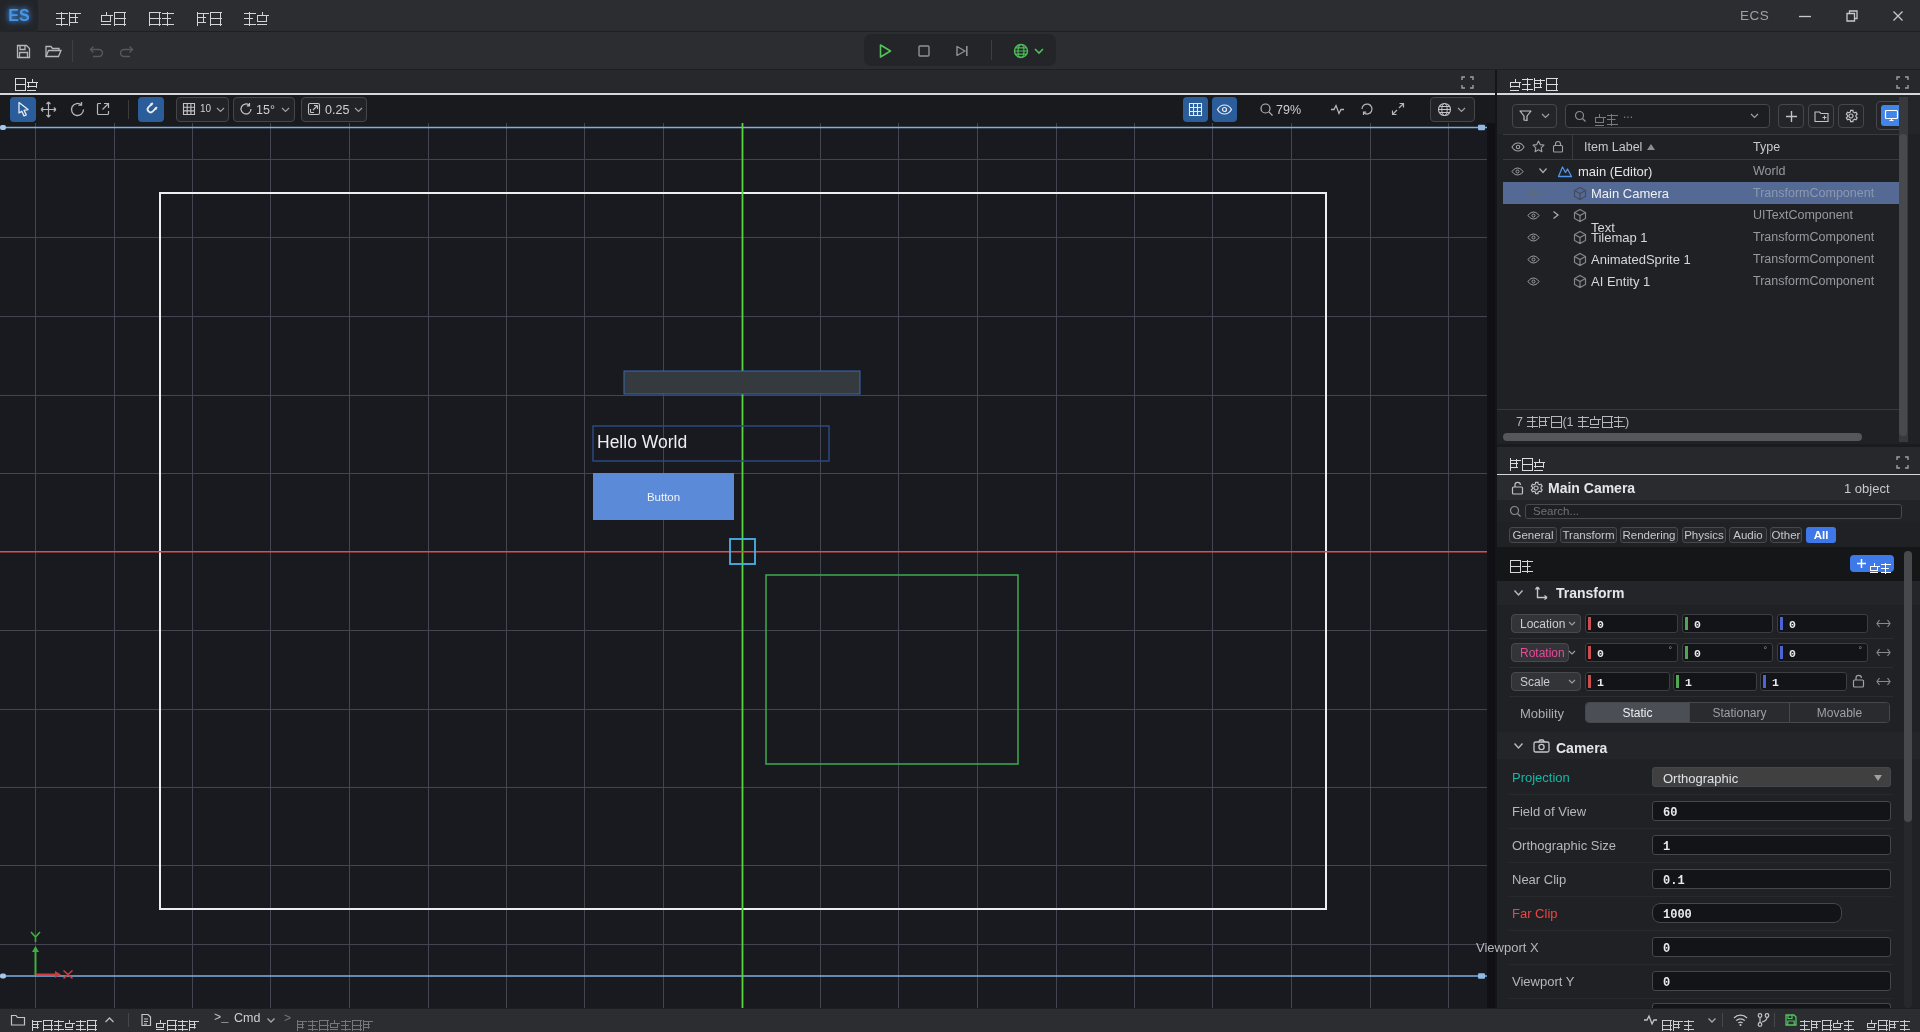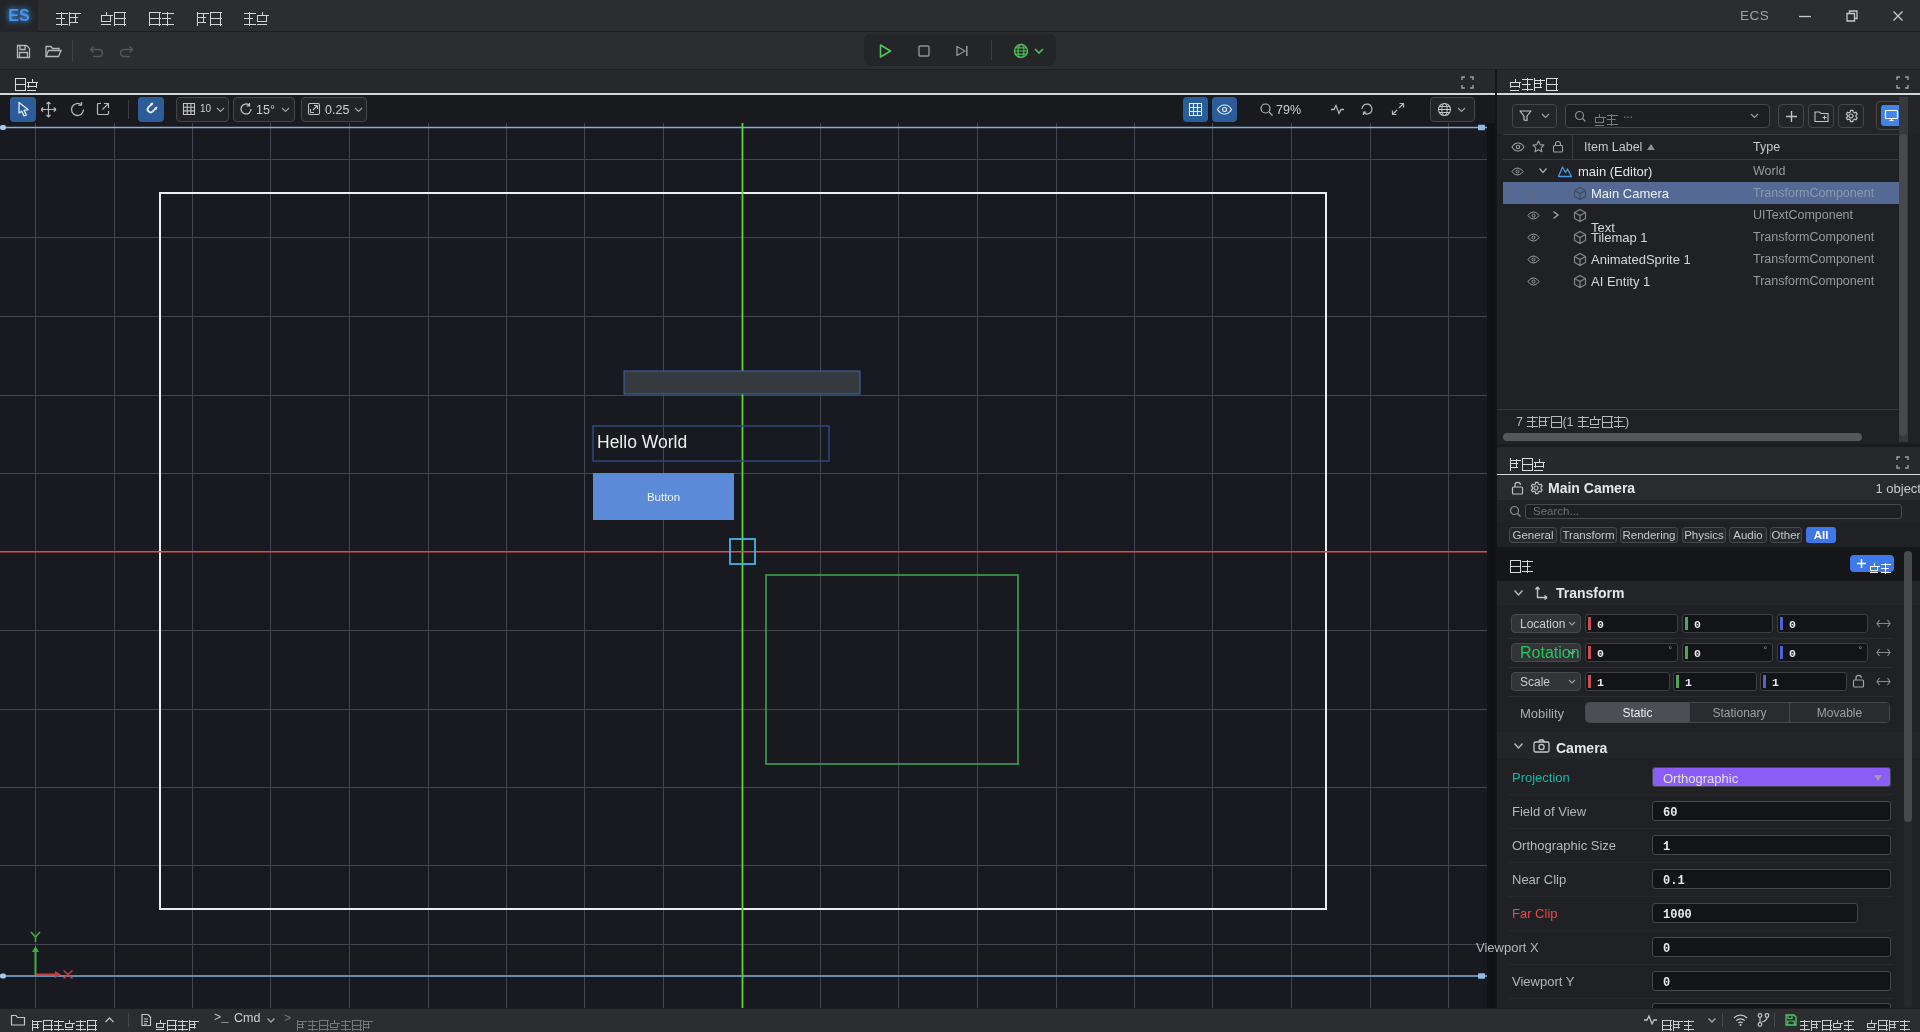"1 object" div.abs { text-align: right -> none }
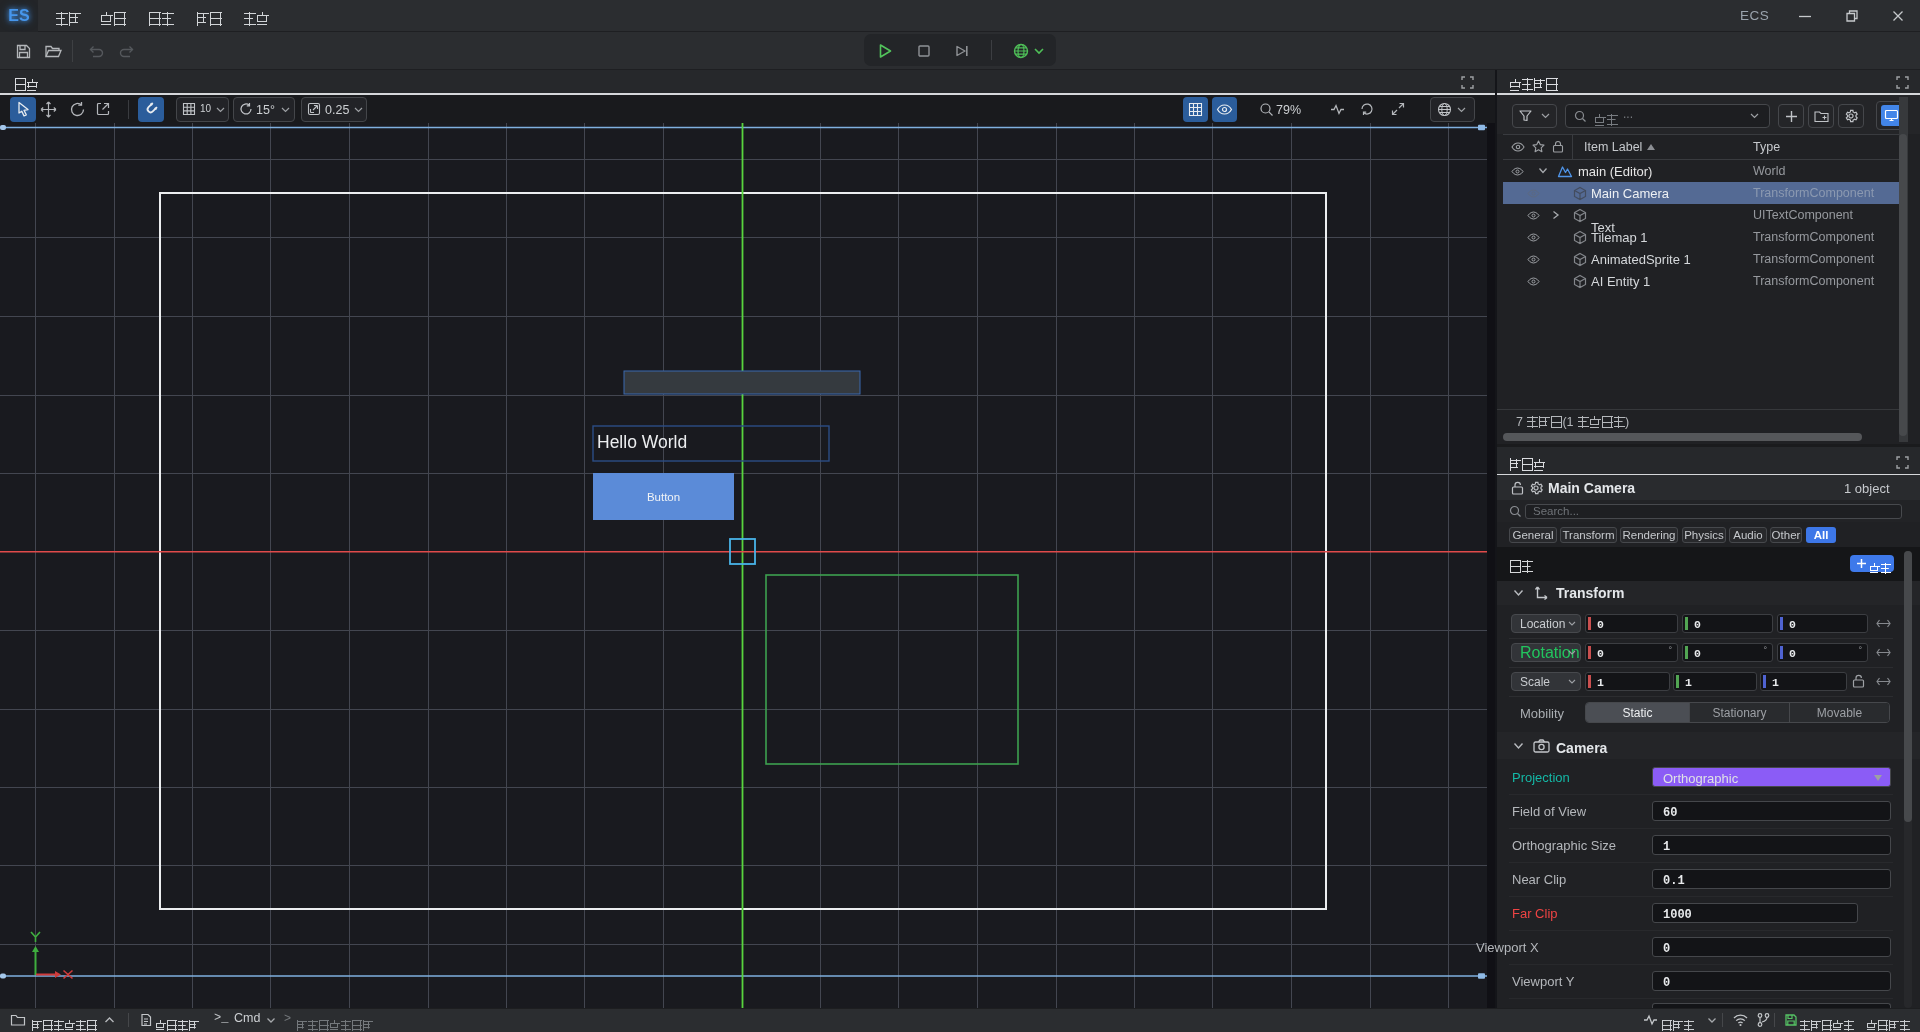"Rotation" div.abs { color: #22c55e -> #ec4899; font-size: 16px -> 12px; width: 70px -> 58px }
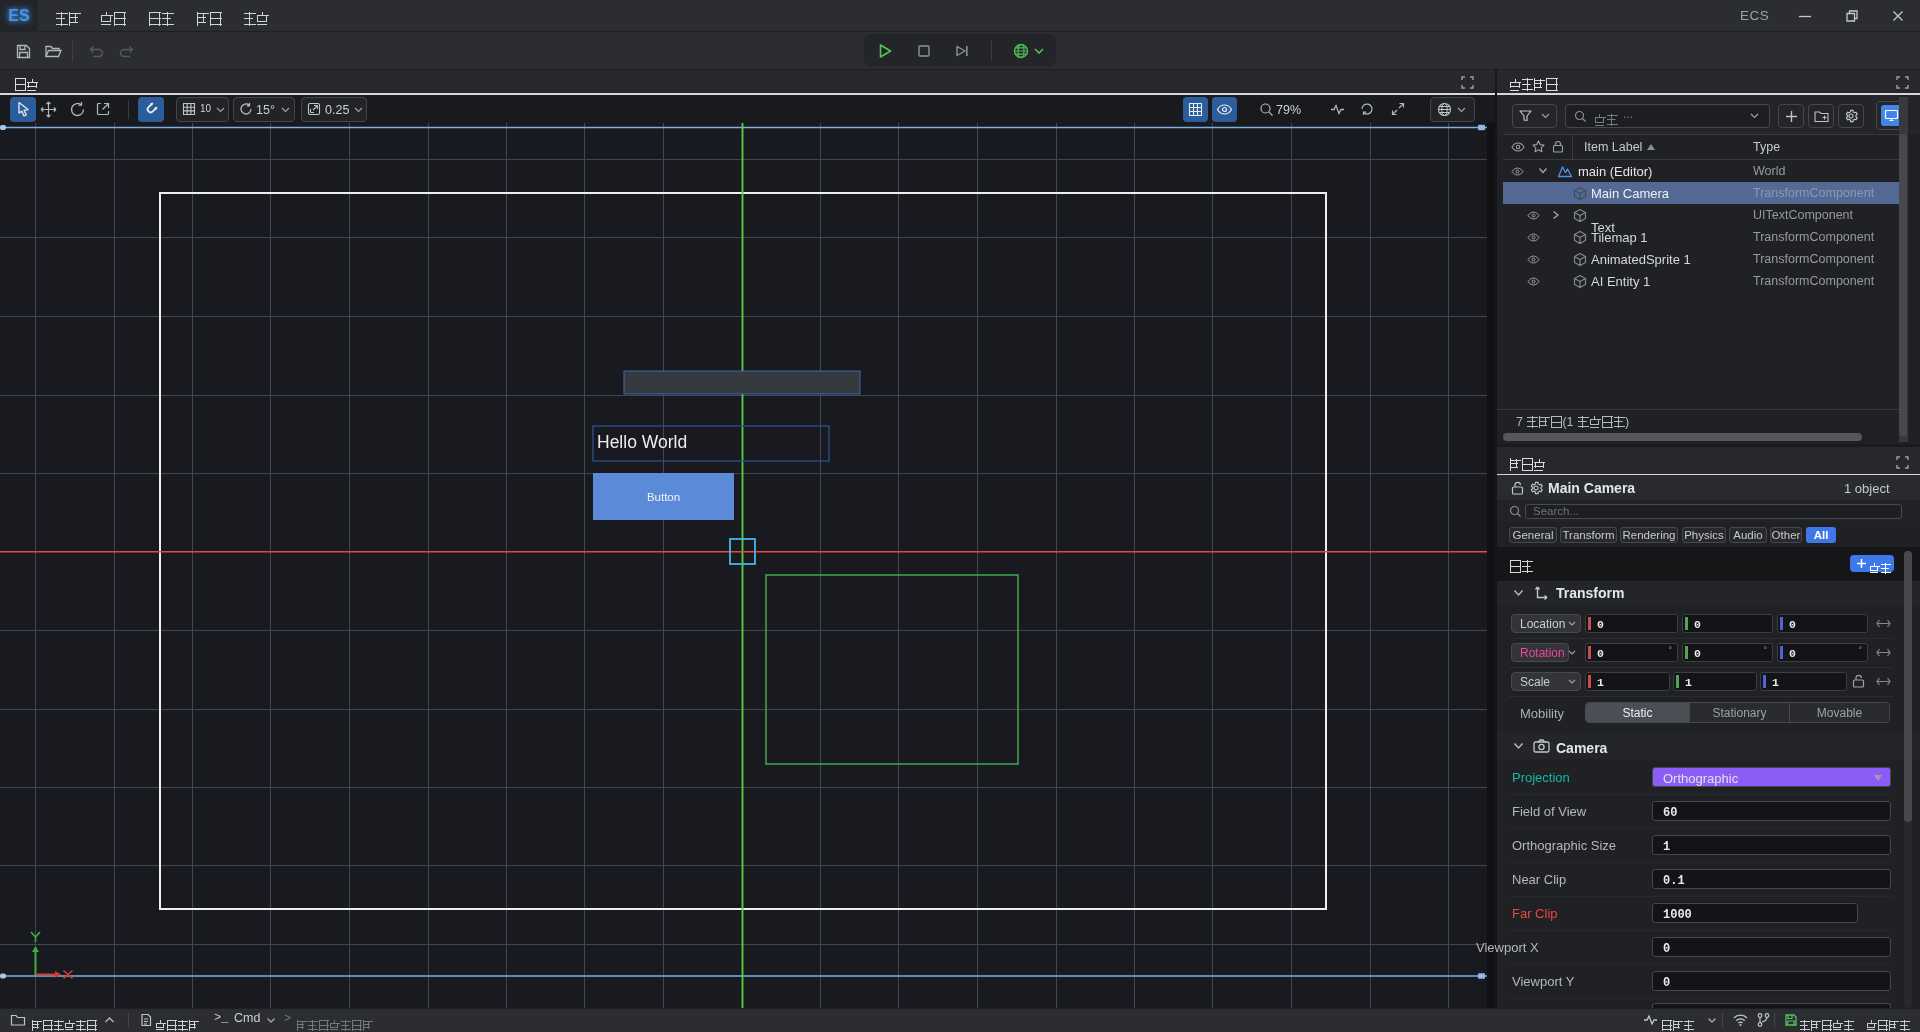"Orthographic" div.abs { background: #8b5cf6 -> #404040 }
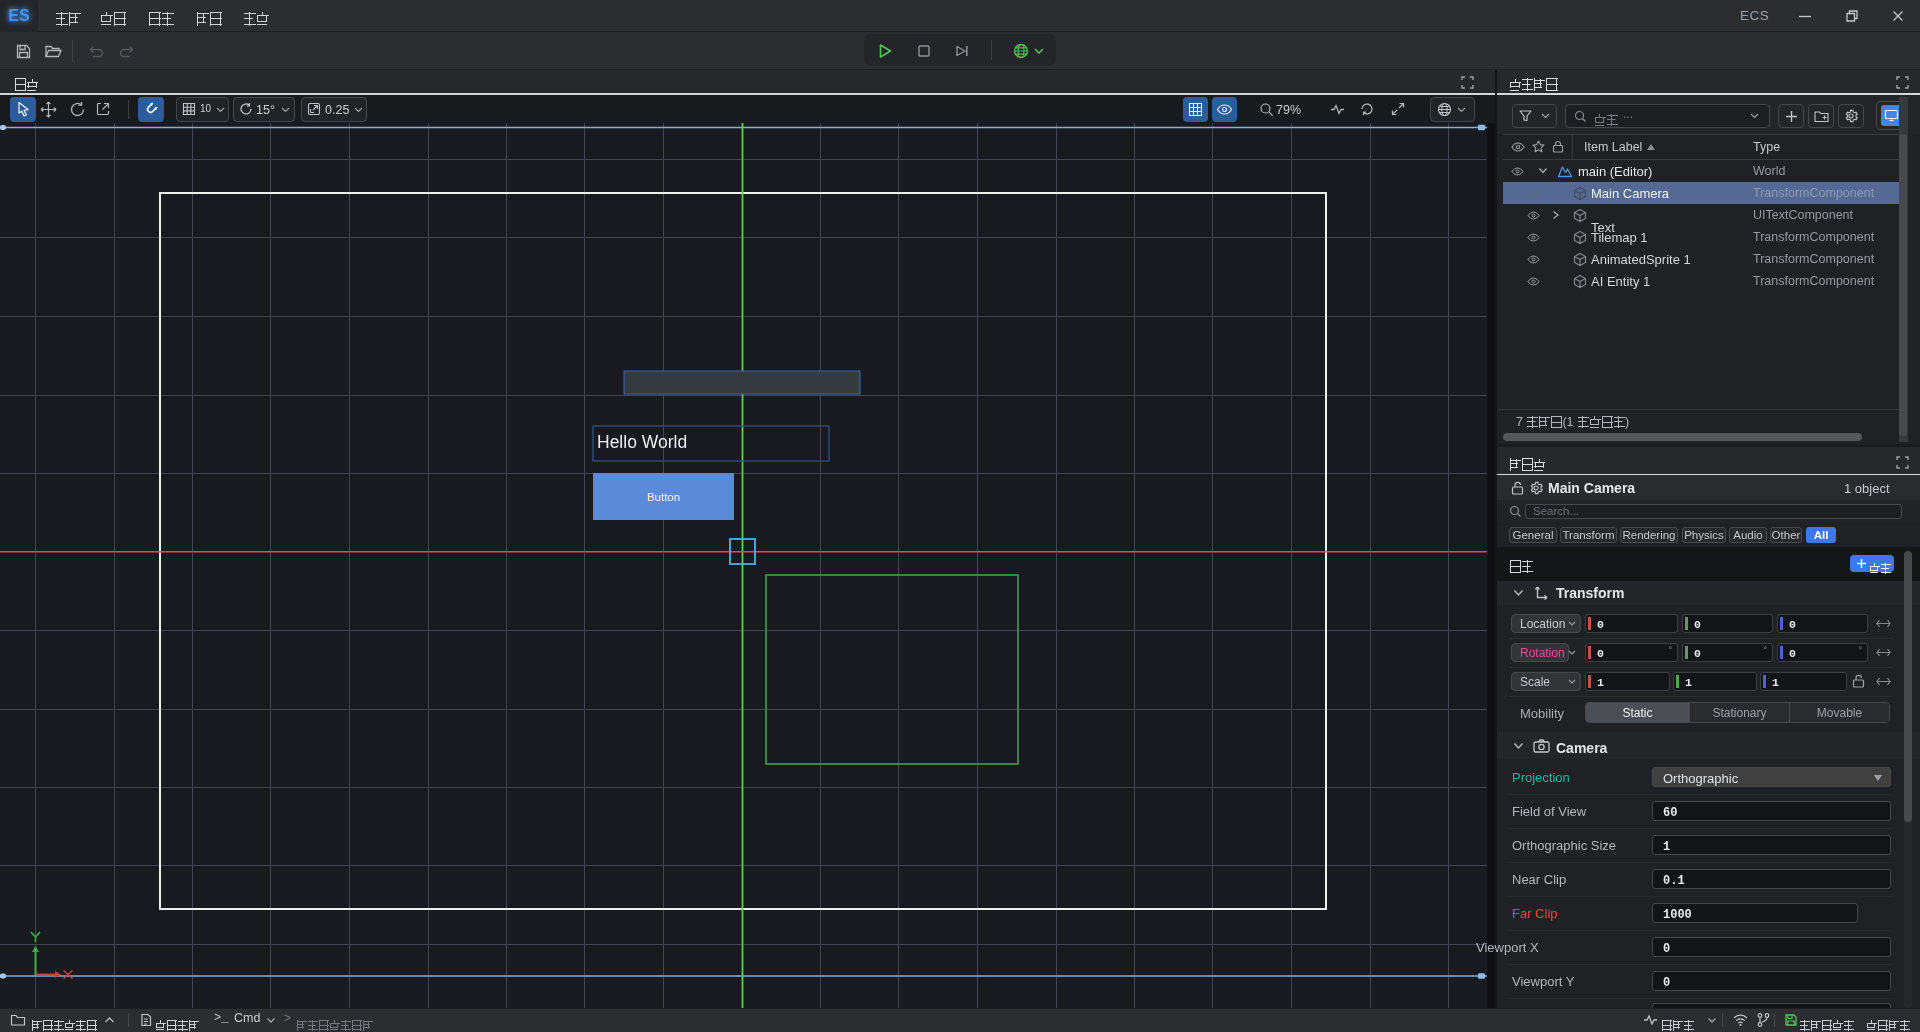"1000" div.abs { border-radius: 3px -> 8px; width: 206px -> 190px }
